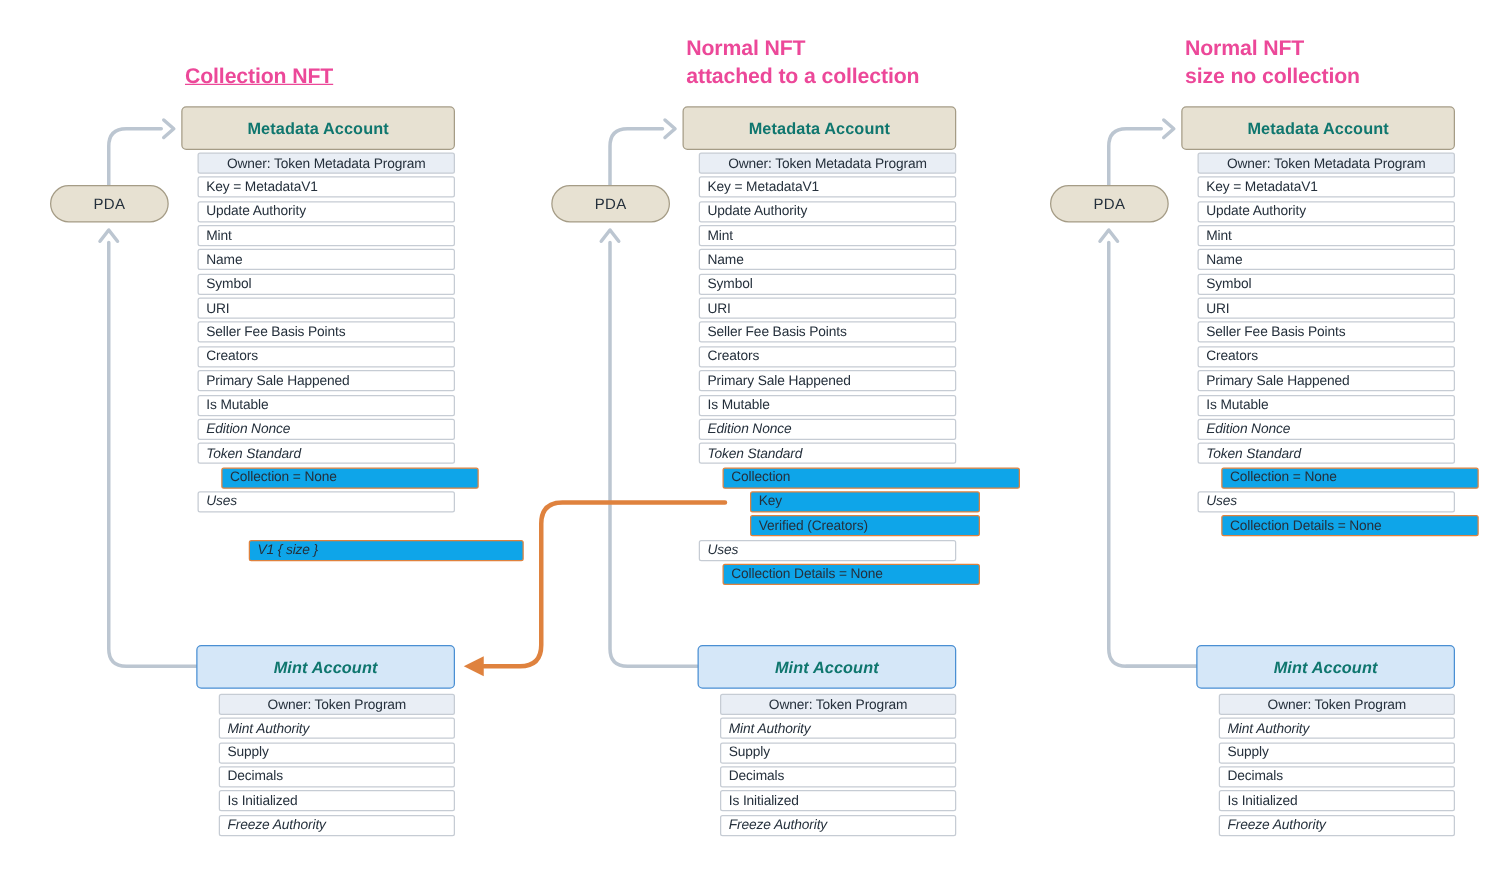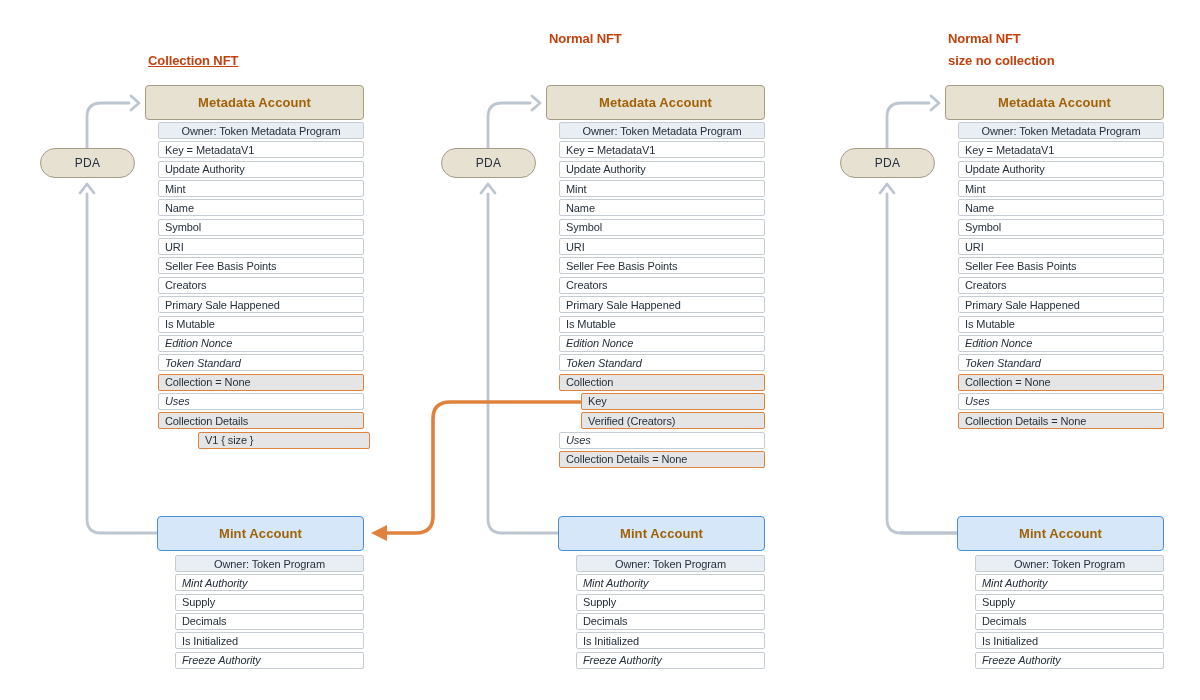"Normal NFT" .col-title { color: #c2410c -> #ec4899; font-size: 13px -> 17px }
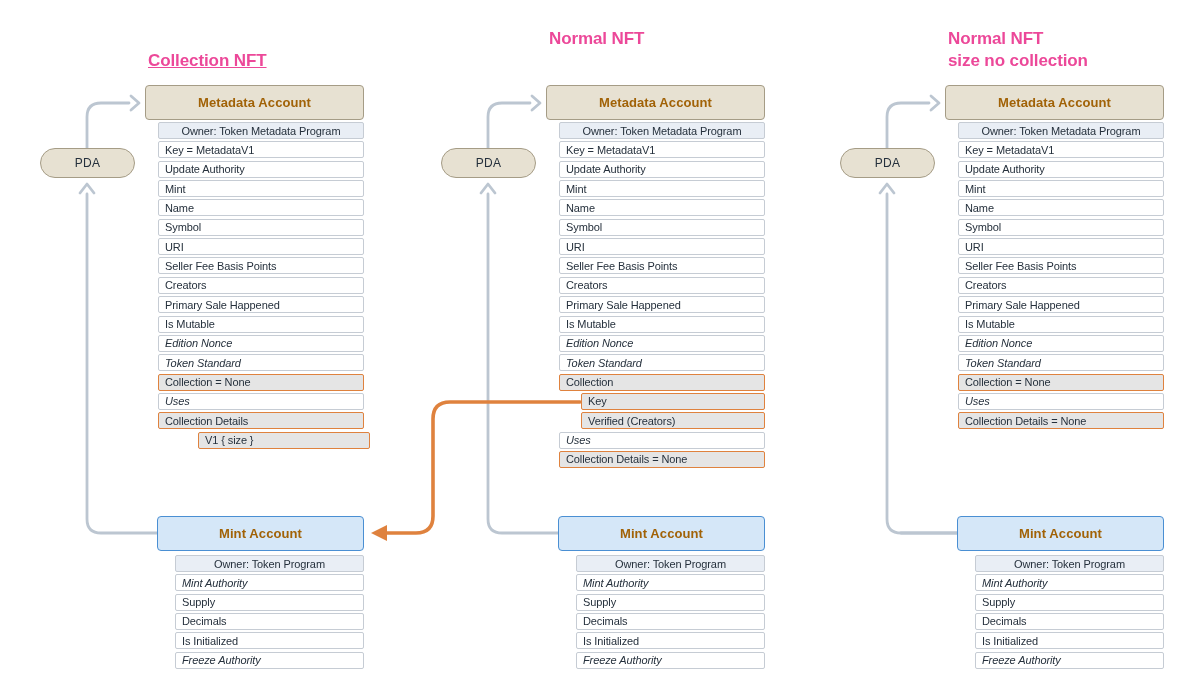"attached to a collection" div { html: none -> <div>attached to a collection</div> }
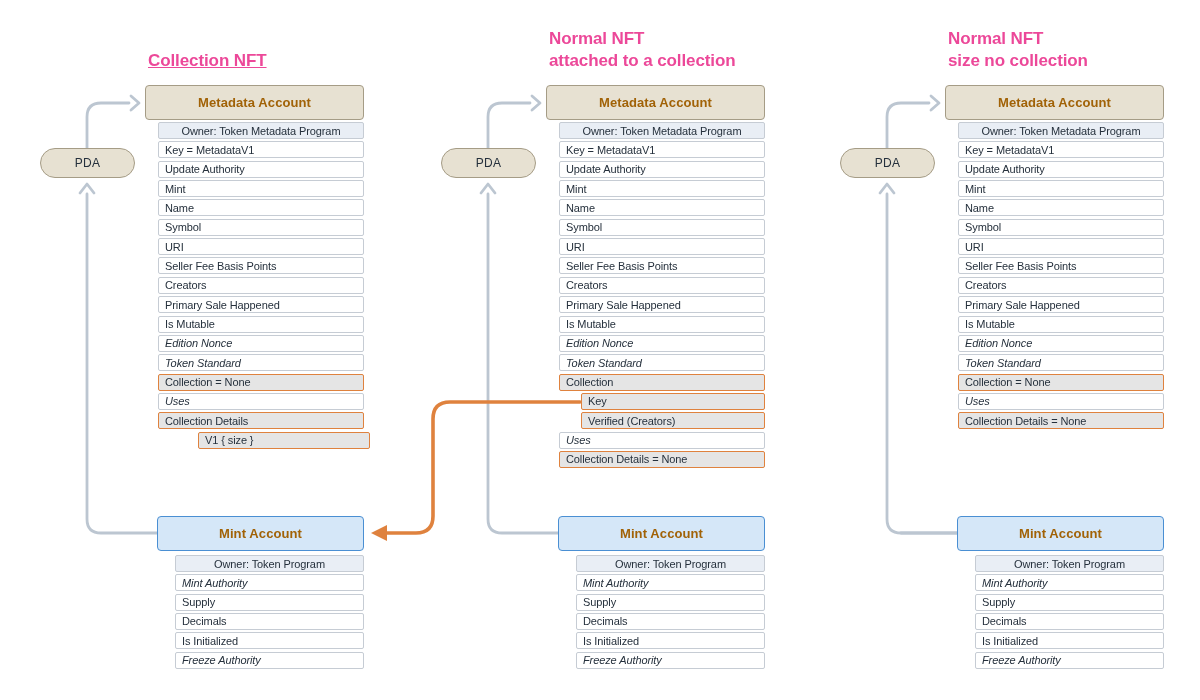"Metadata Account" .acct-header { color: #a16207 -> #0f766e }
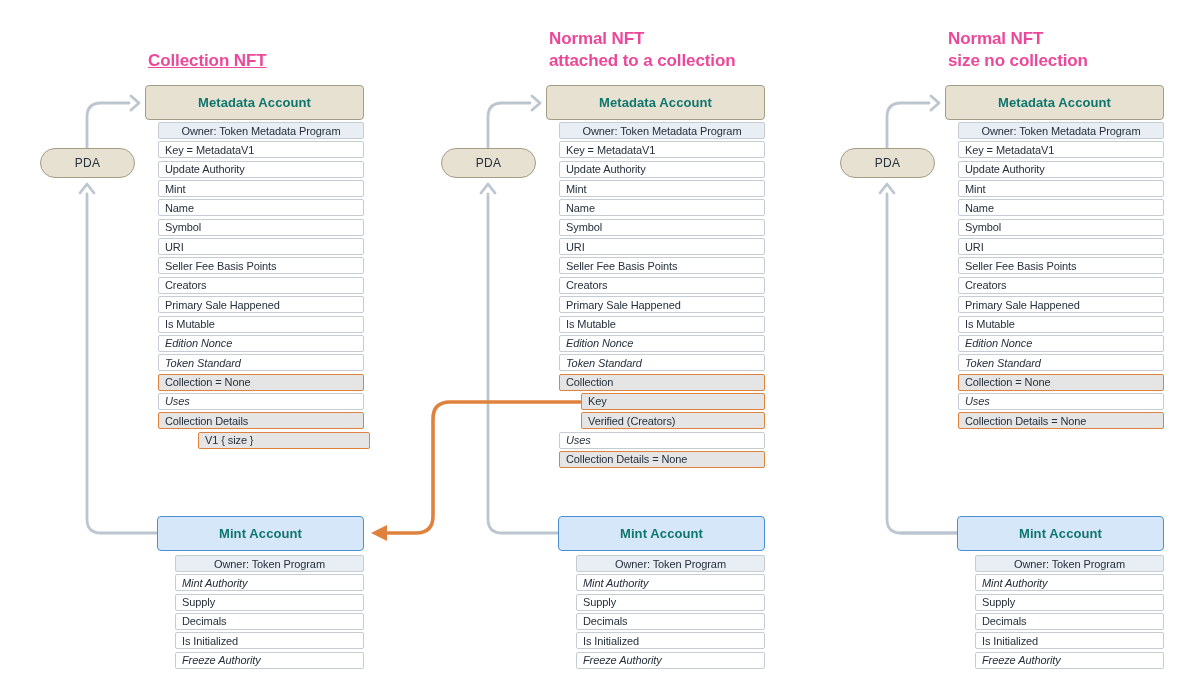"Collection = None" .row.orange { background: #e5e5e5 -> #0ea5e9; margin-left: none -> 19px }
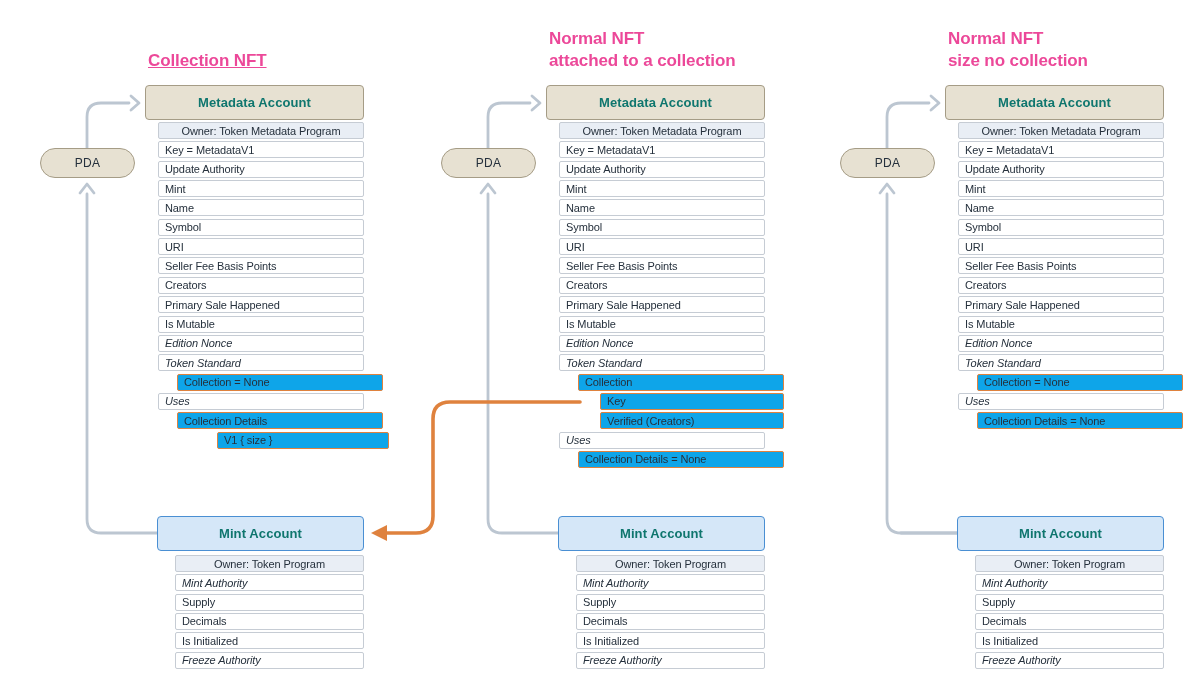"Collection" div.row { width: 206px -> 238px }
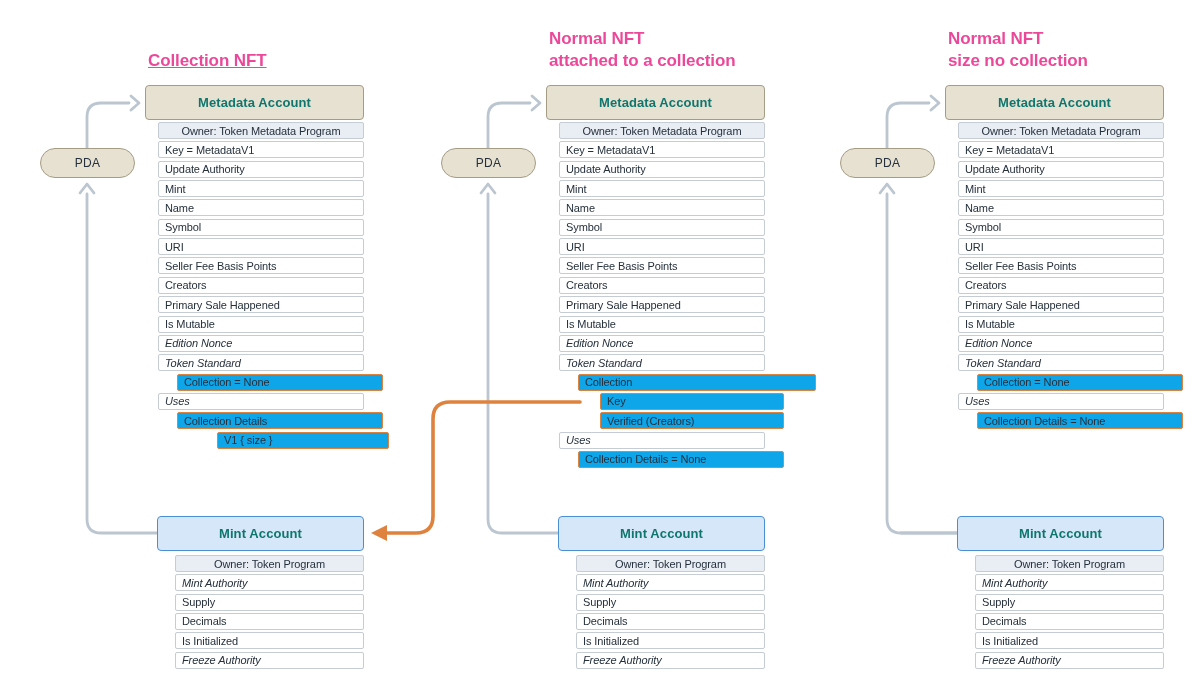"Collection Details" div.row { html: <div>Collection Details</div> -> none }
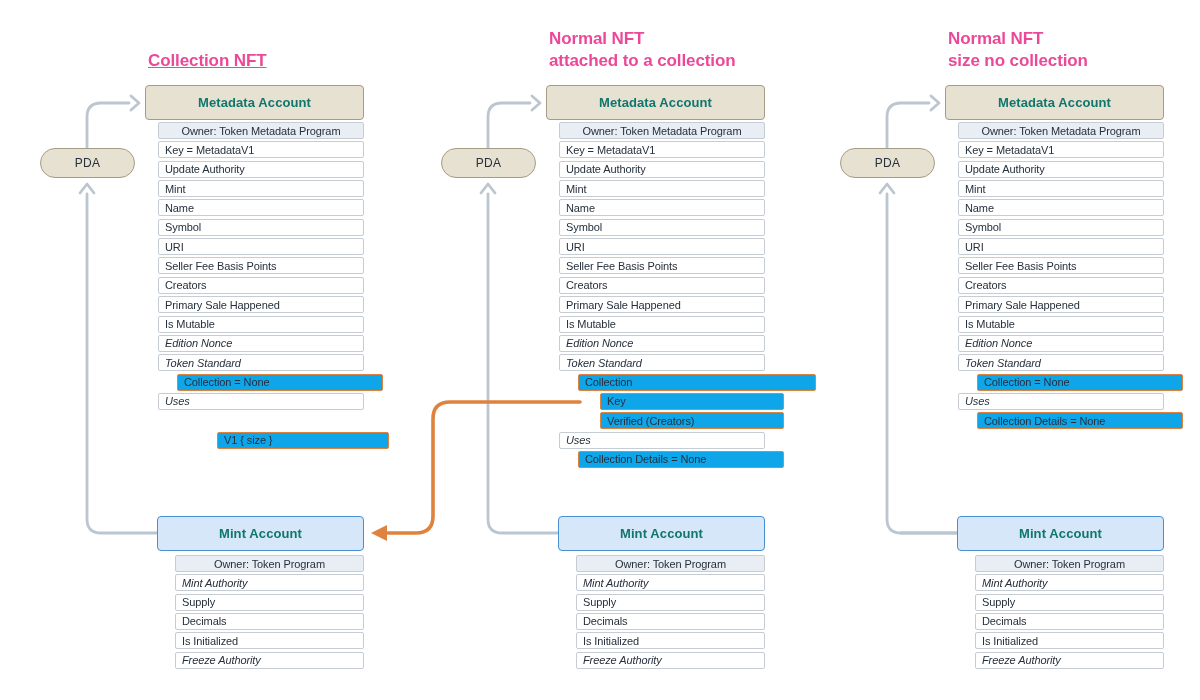"V1 { size }" div.row { font-style: none -> italic; left: 53px -> 35px; width: 172px -> 220px }
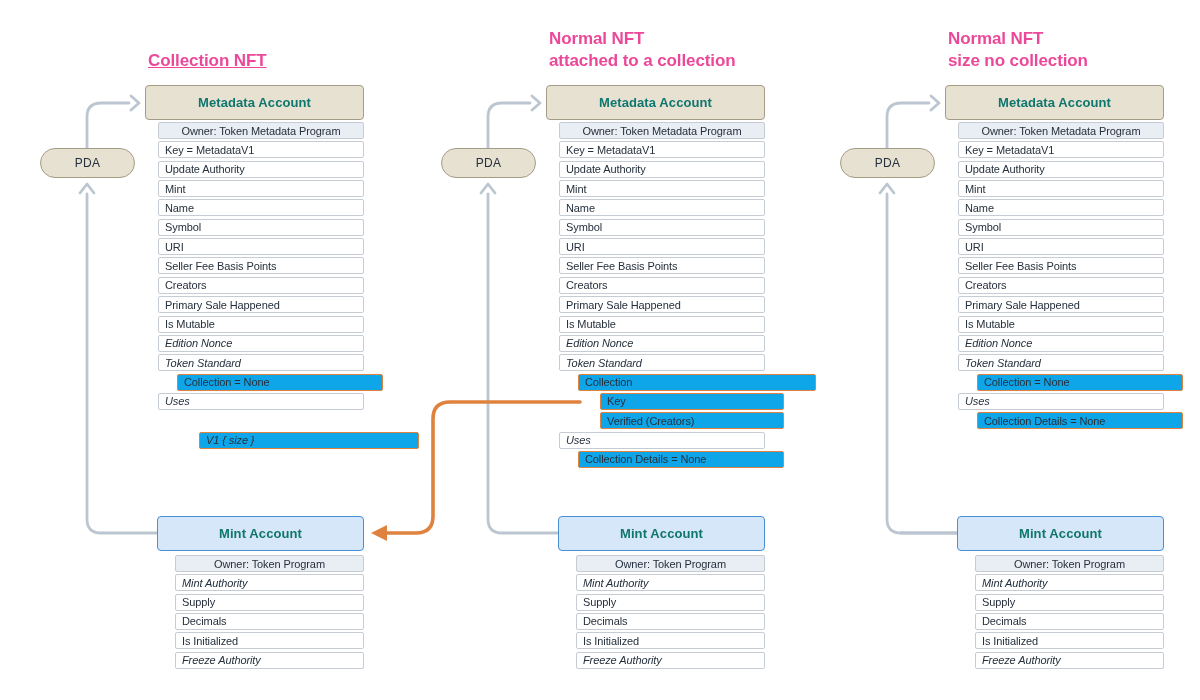"Mint Account" .mint-header { font-style: none -> italic }
